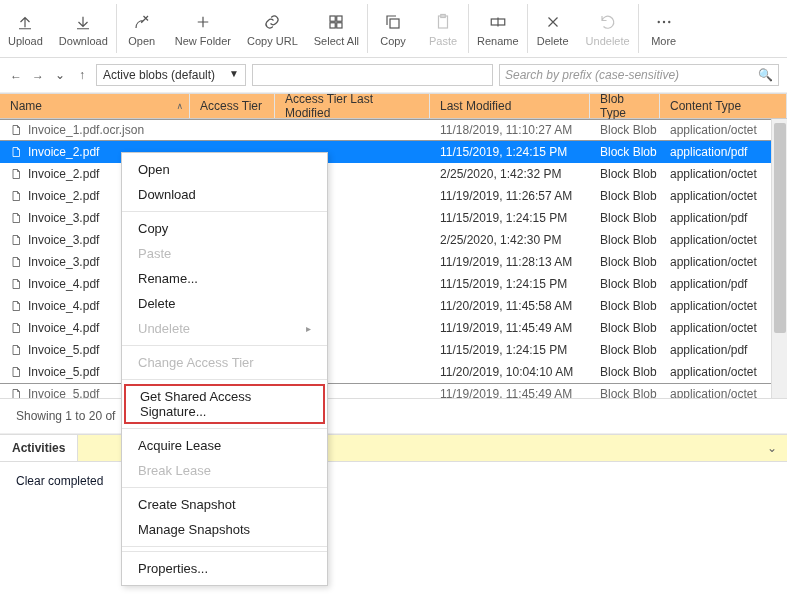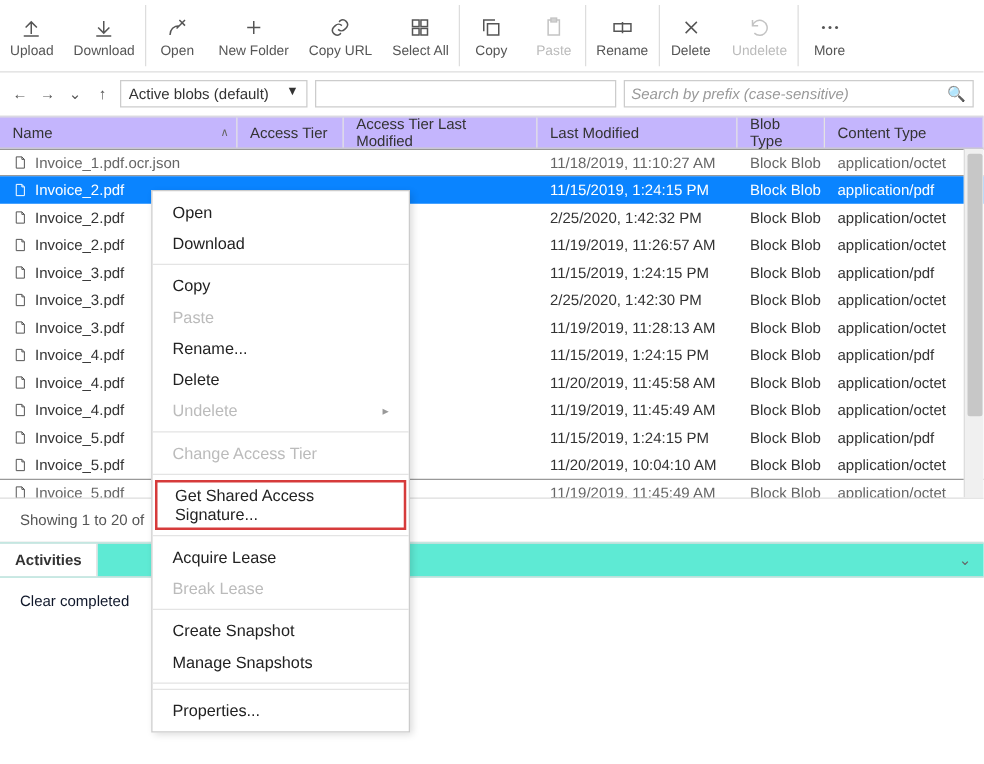"Name" .gridhead { background: #c4b5fd -> #fdba74 }
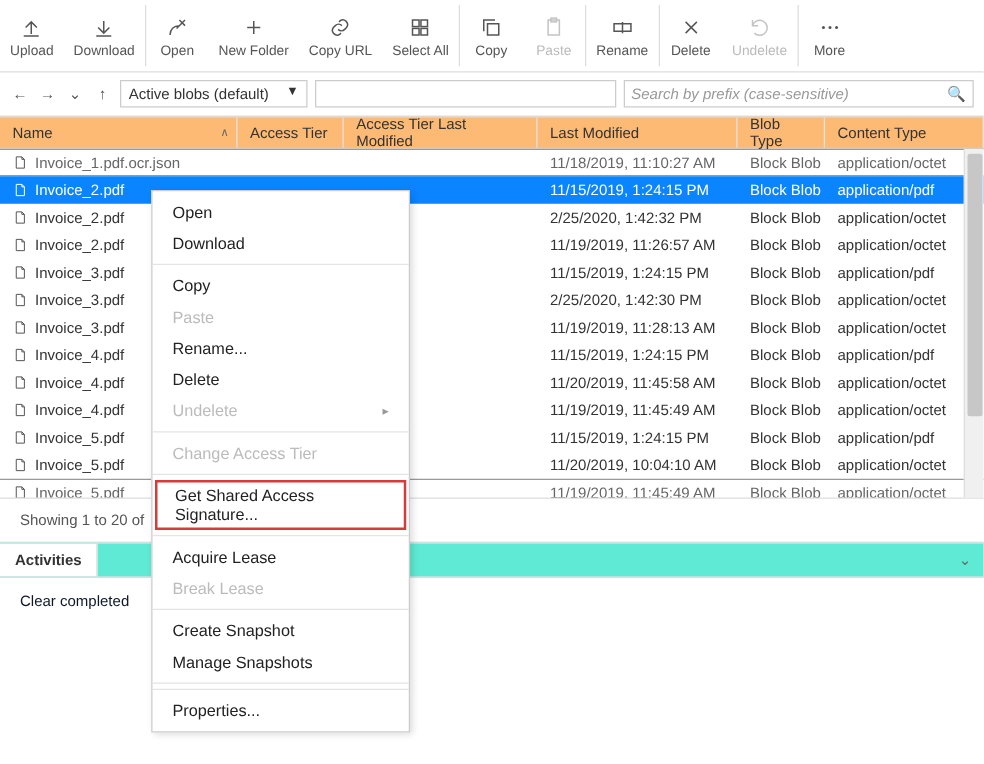"Activities" .activities { background: #5eead4 -> #fef9c3 }
